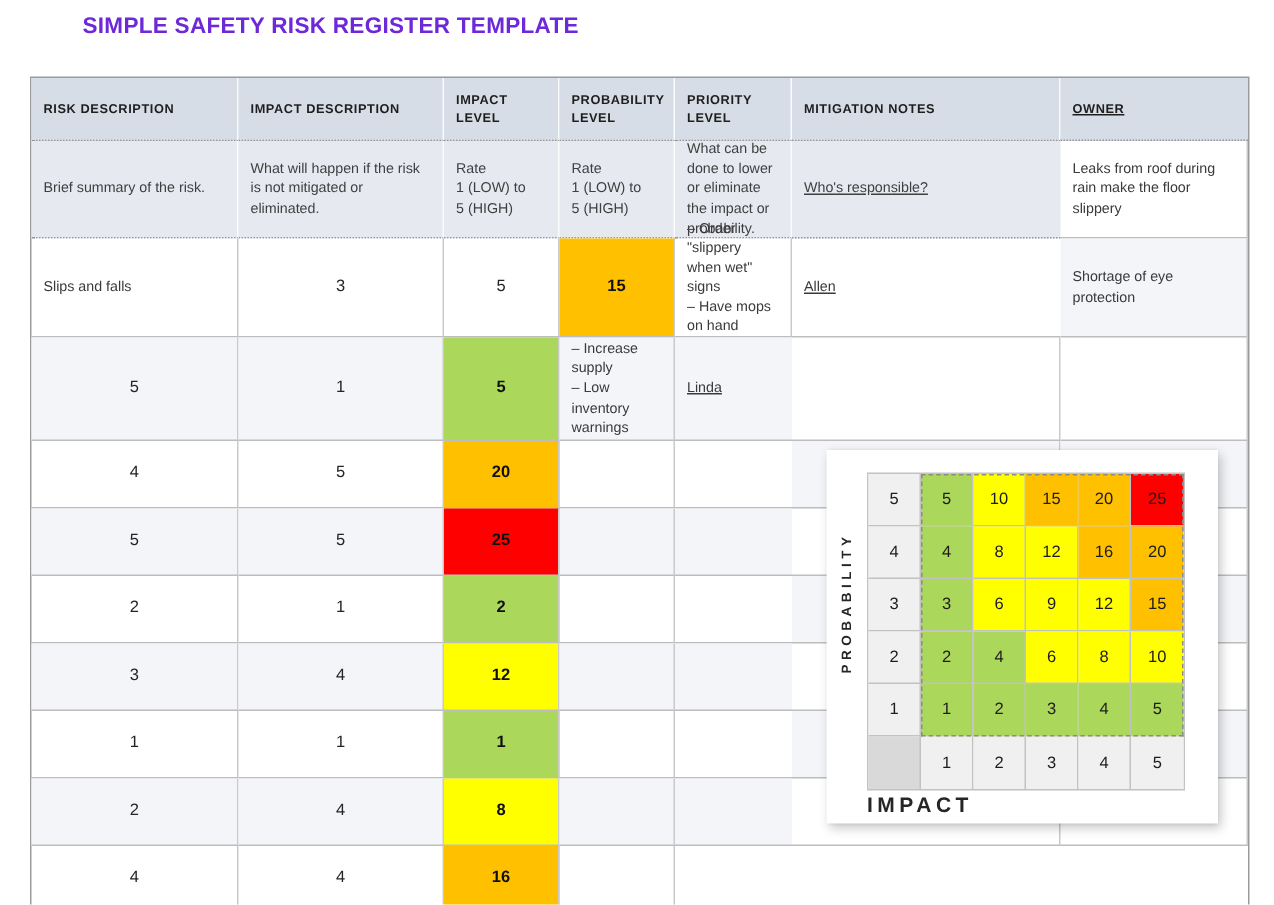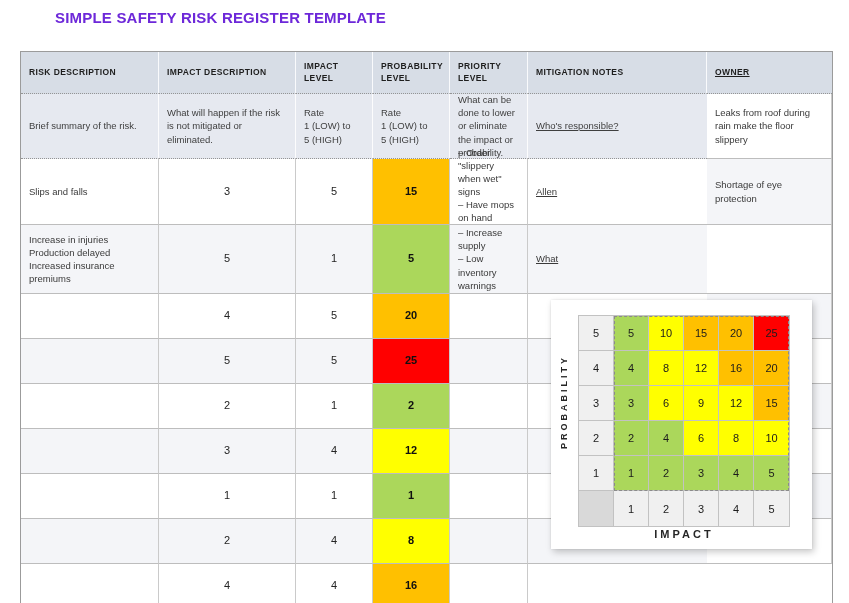"Increase in injuries" div.cell { html: <div> <div>Increase in injuries</div> <div>Production delayed</div> <div>Increased insurance premiums</div> </div> -> none }
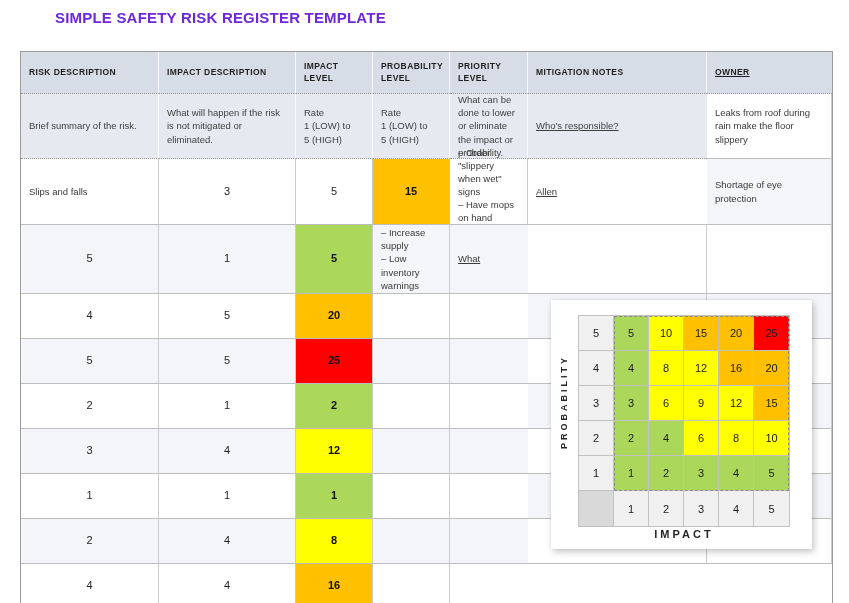"What" div.cell { text: What -> Linda }
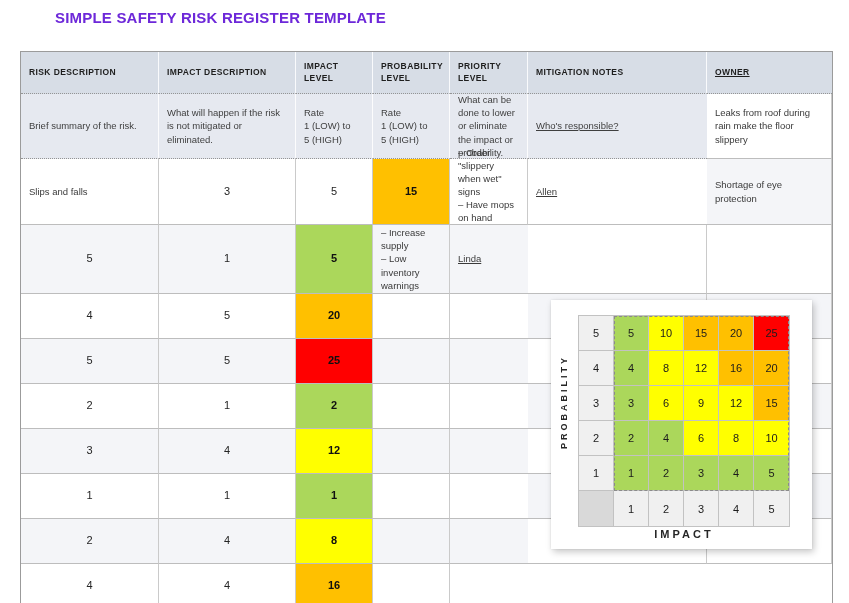"IMPACT" .impact-axis-label { font-size: 11px -> 14px; text-align: center -> left }
